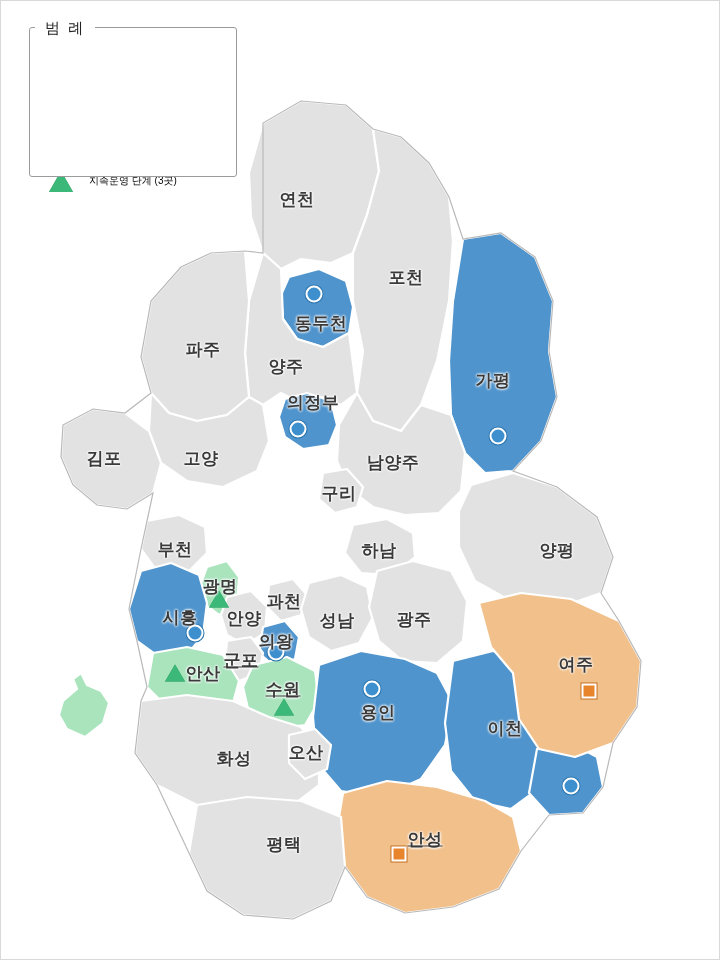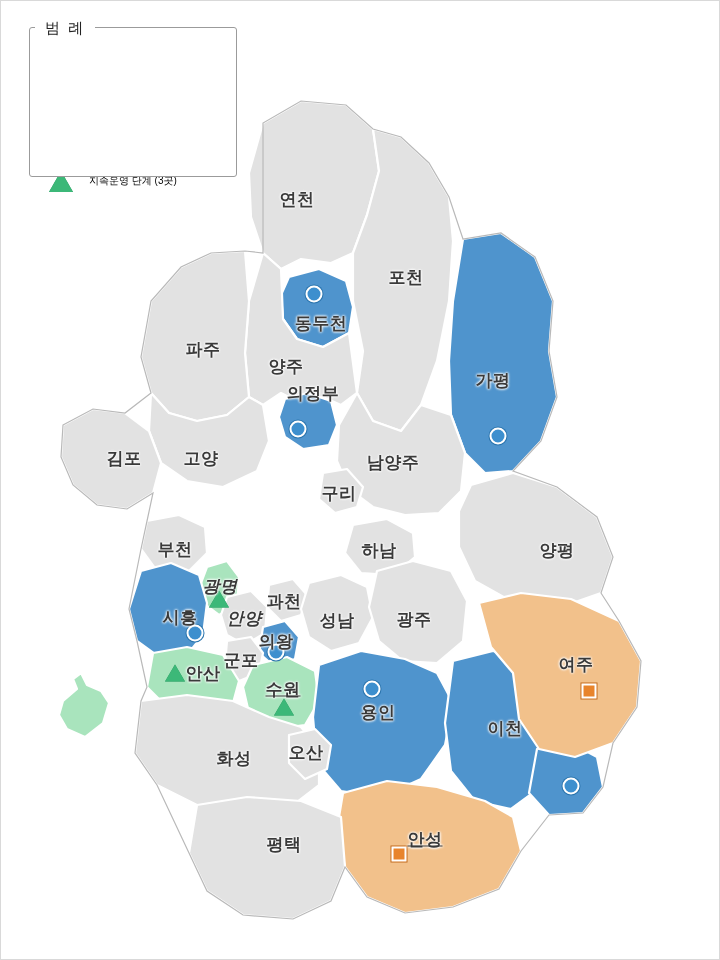"의정부" div.label { top: 392px -> 401px }
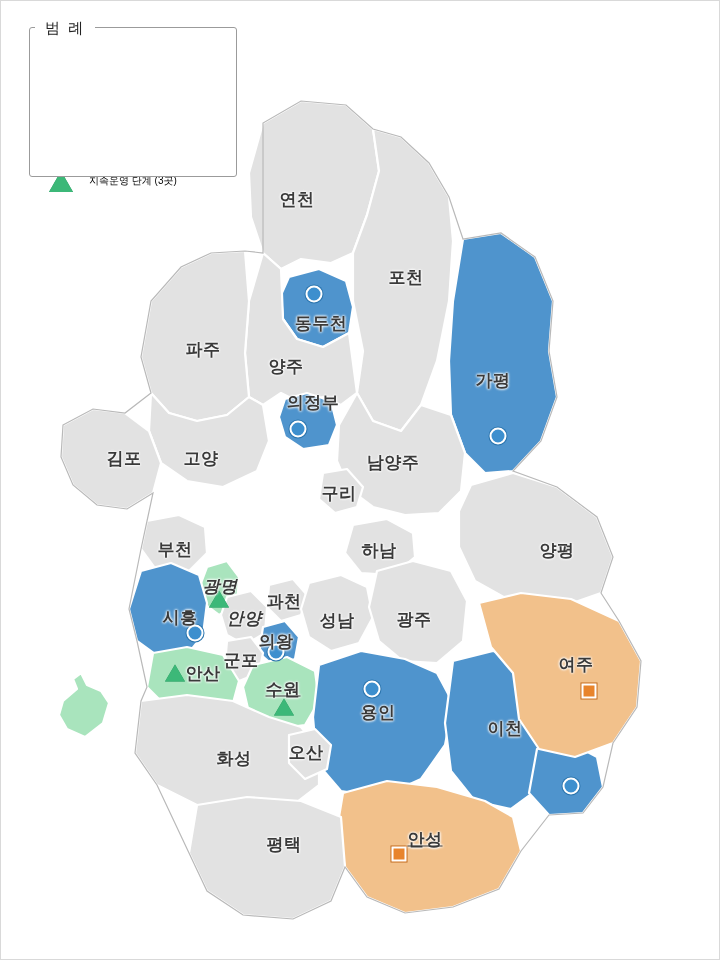"김포" div.label { margin-left: 20px -> none }
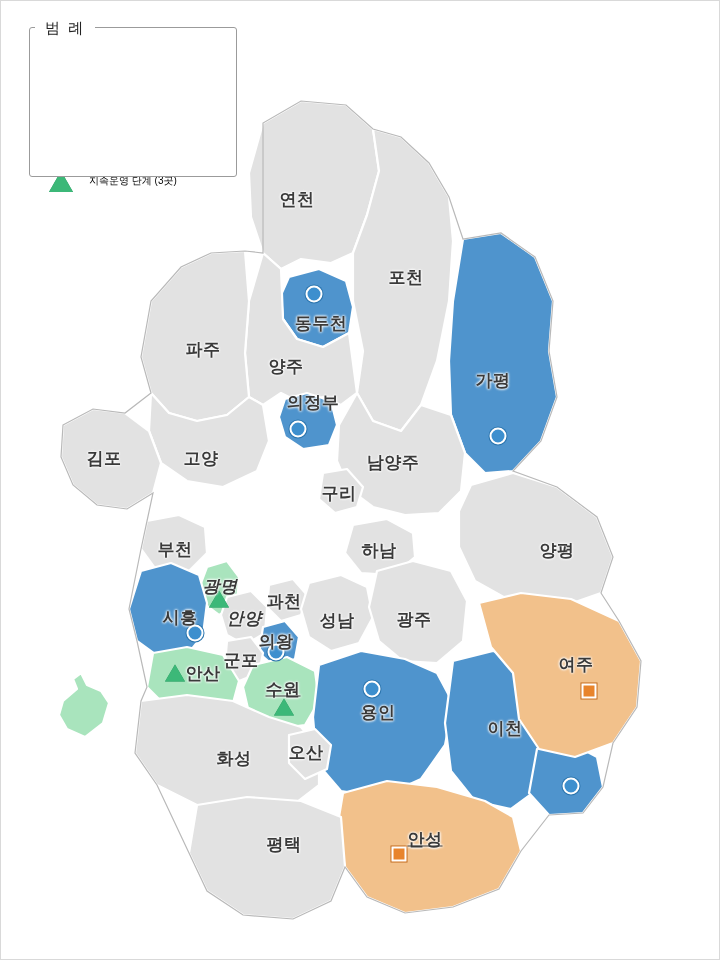"광명" div.label { font-style: italic -> none }
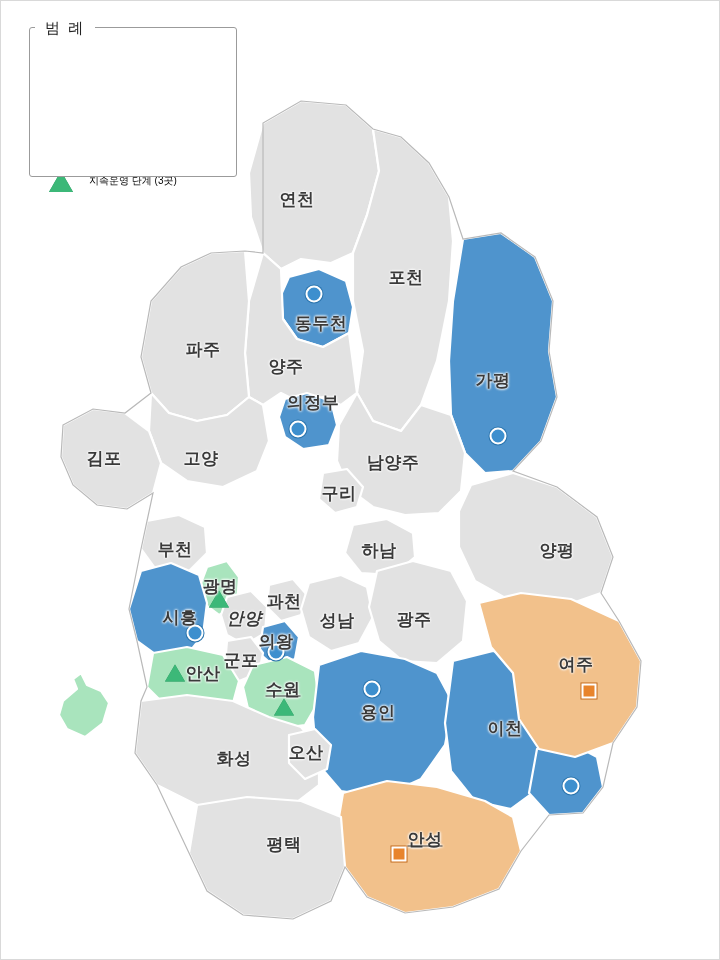"안양" div.label { font-style: italic -> none }
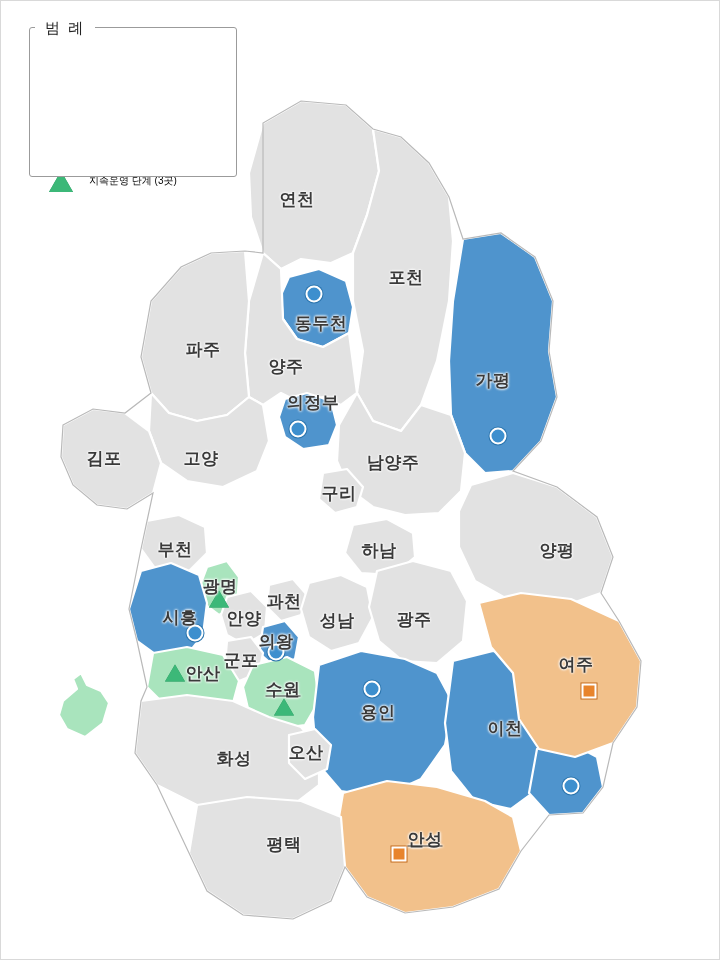"군포" div.label { text-decoration: none -> underline }
